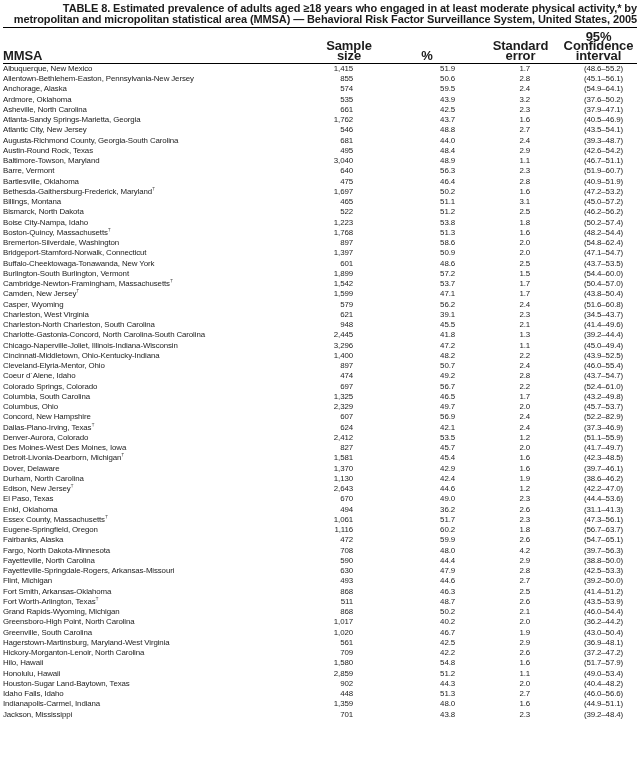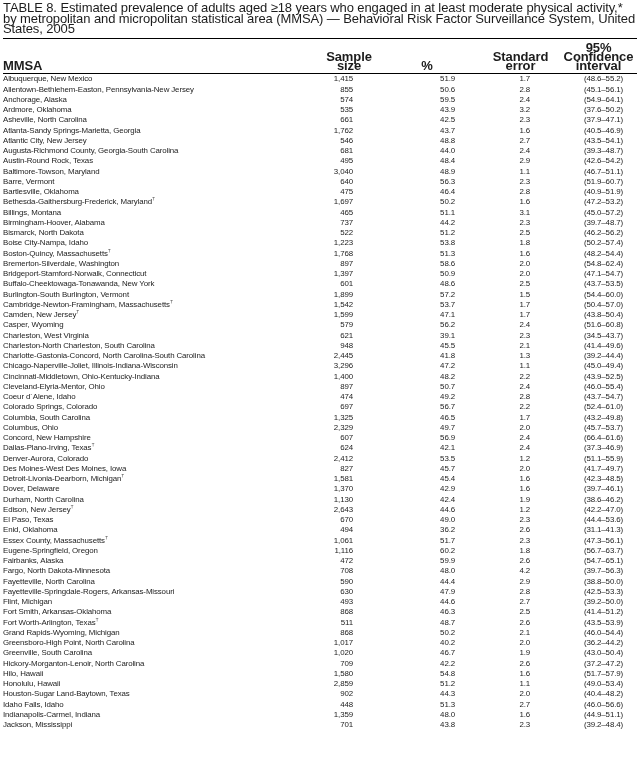"TABLE 8. Estimated prevalence of" .title { font-size: 13px -> 11px; font-weight: normal -> bold; text-align: none -> right }
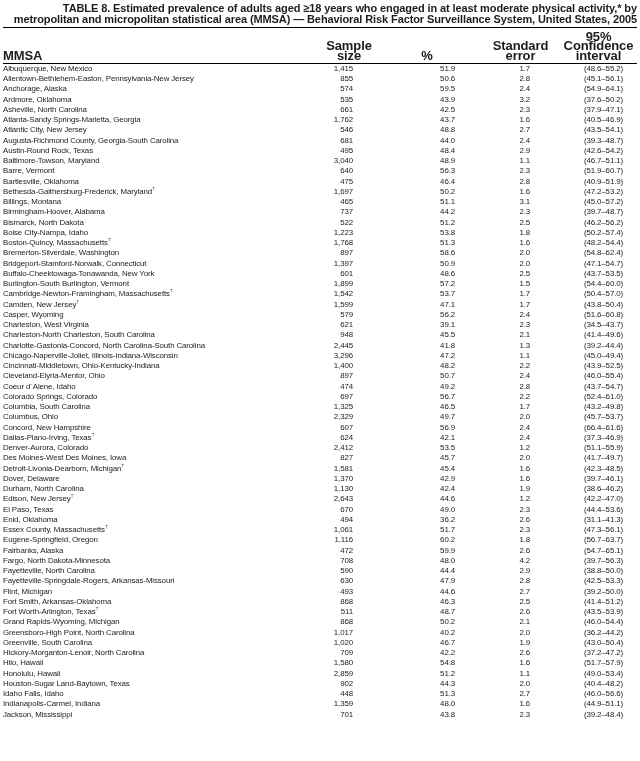"Birmingham-Hoover, Alabama" tr { html: <tr> <td>Birmingham-Hoover, Alabama</td> <td>737</td> <td>44.2</td> <td>2.3</td> <td>(39.7–48.7)</td> </tr> -> none }
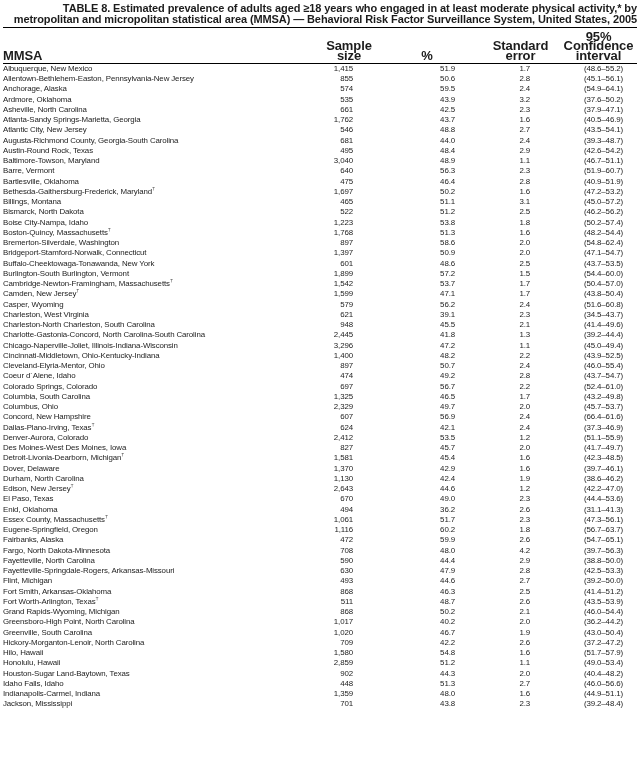"(66.4–61.6)" td.c-ci { text: 66.4–61.6 -> 52.2–82.9 }
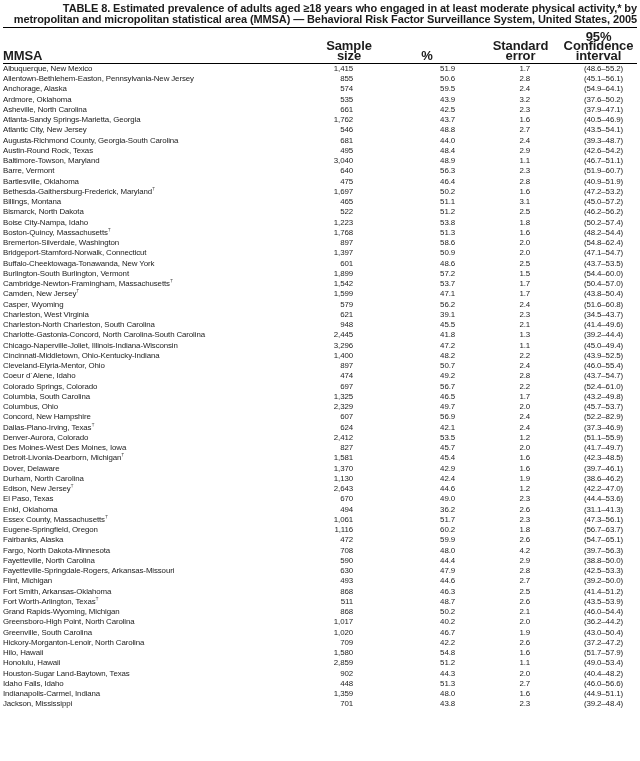"Hagerstown-Martinsburg, Maryland-West" tr { html: none -> <tr> <td>Hagerstown-Martinsburg, Maryland-West Virginia</td> <td>561</td> <td>42.5</td> <td>2.9</td> <td>(36.9–48.1)</td> </tr> }
